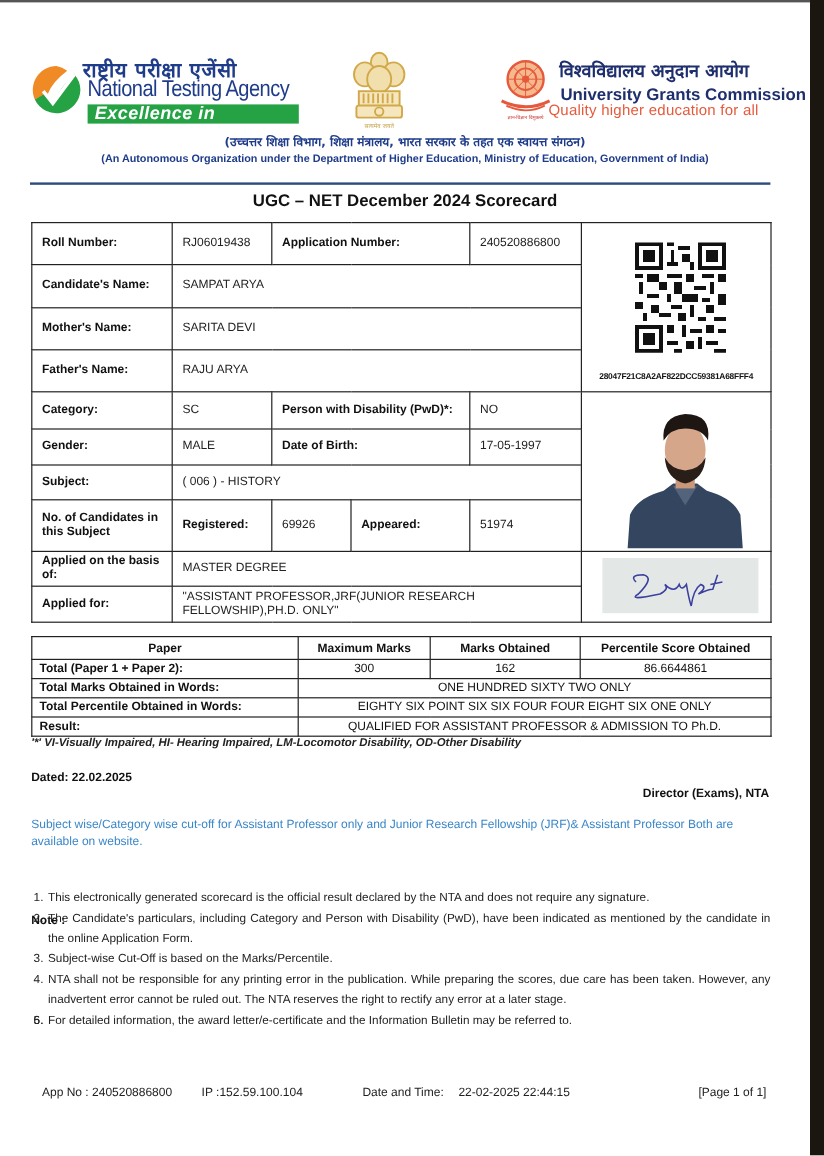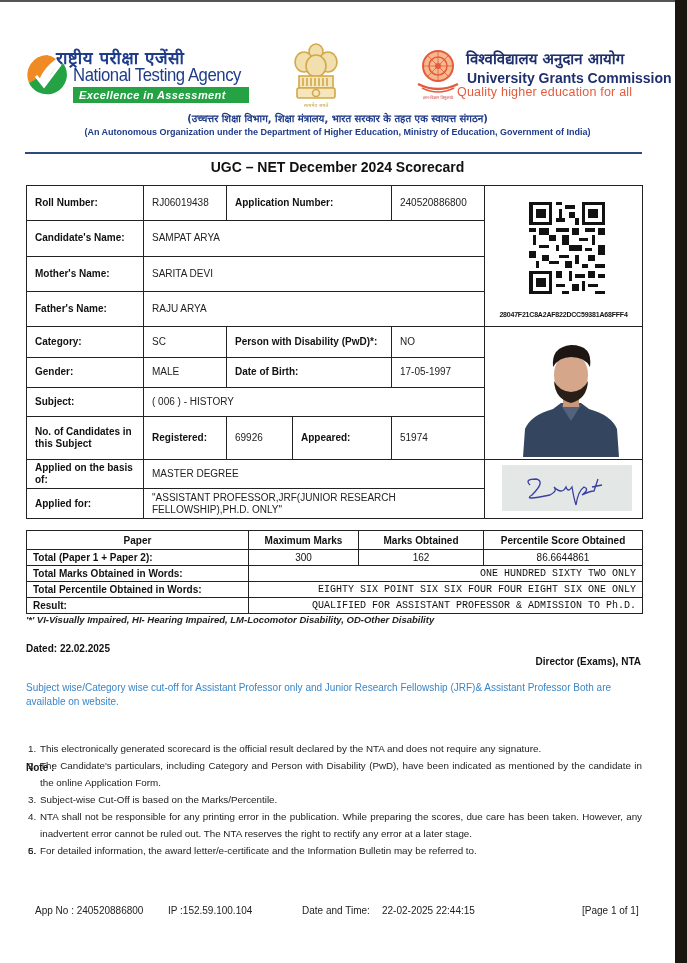"राष्ट्रीय परीक्षा एजेंसी" .nta-hindi { left: 30px -> 43px }
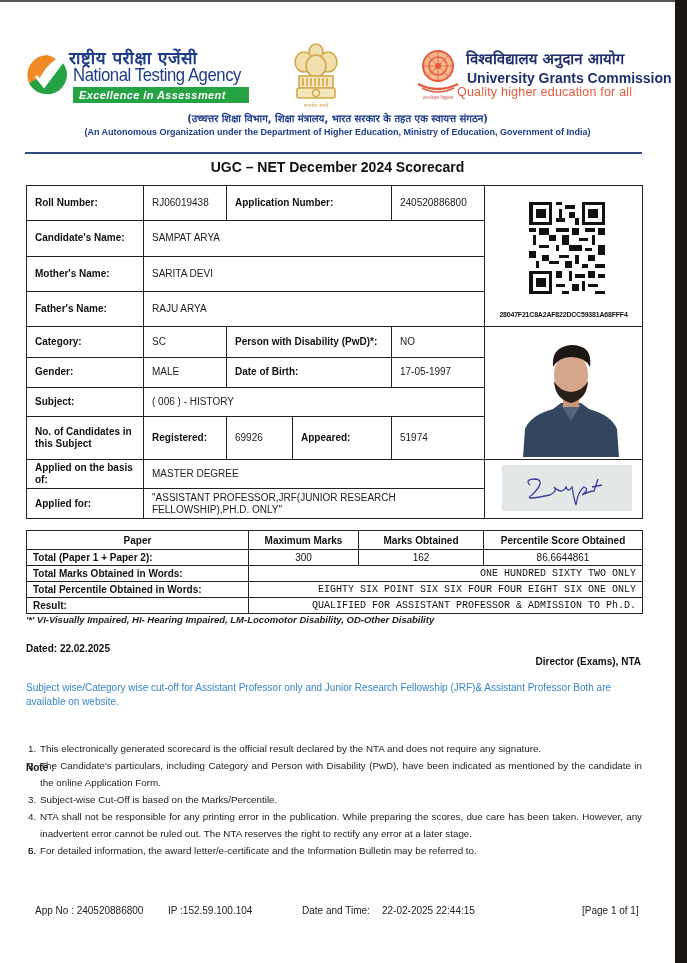"Excellence in Assessment" .nta-tag { font-size: 11px -> 15px }
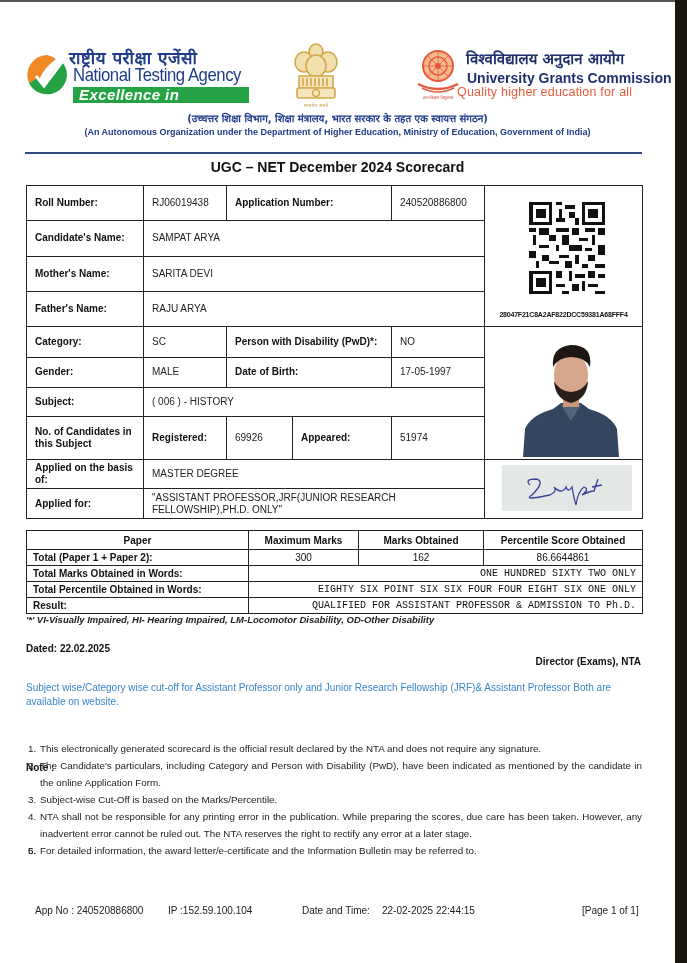"ONE HUNDRED SIXTY TWO ONLY" table.marks td.wide { font-family: Liberation Mono, monospace -> none; text-align: right -> center }
